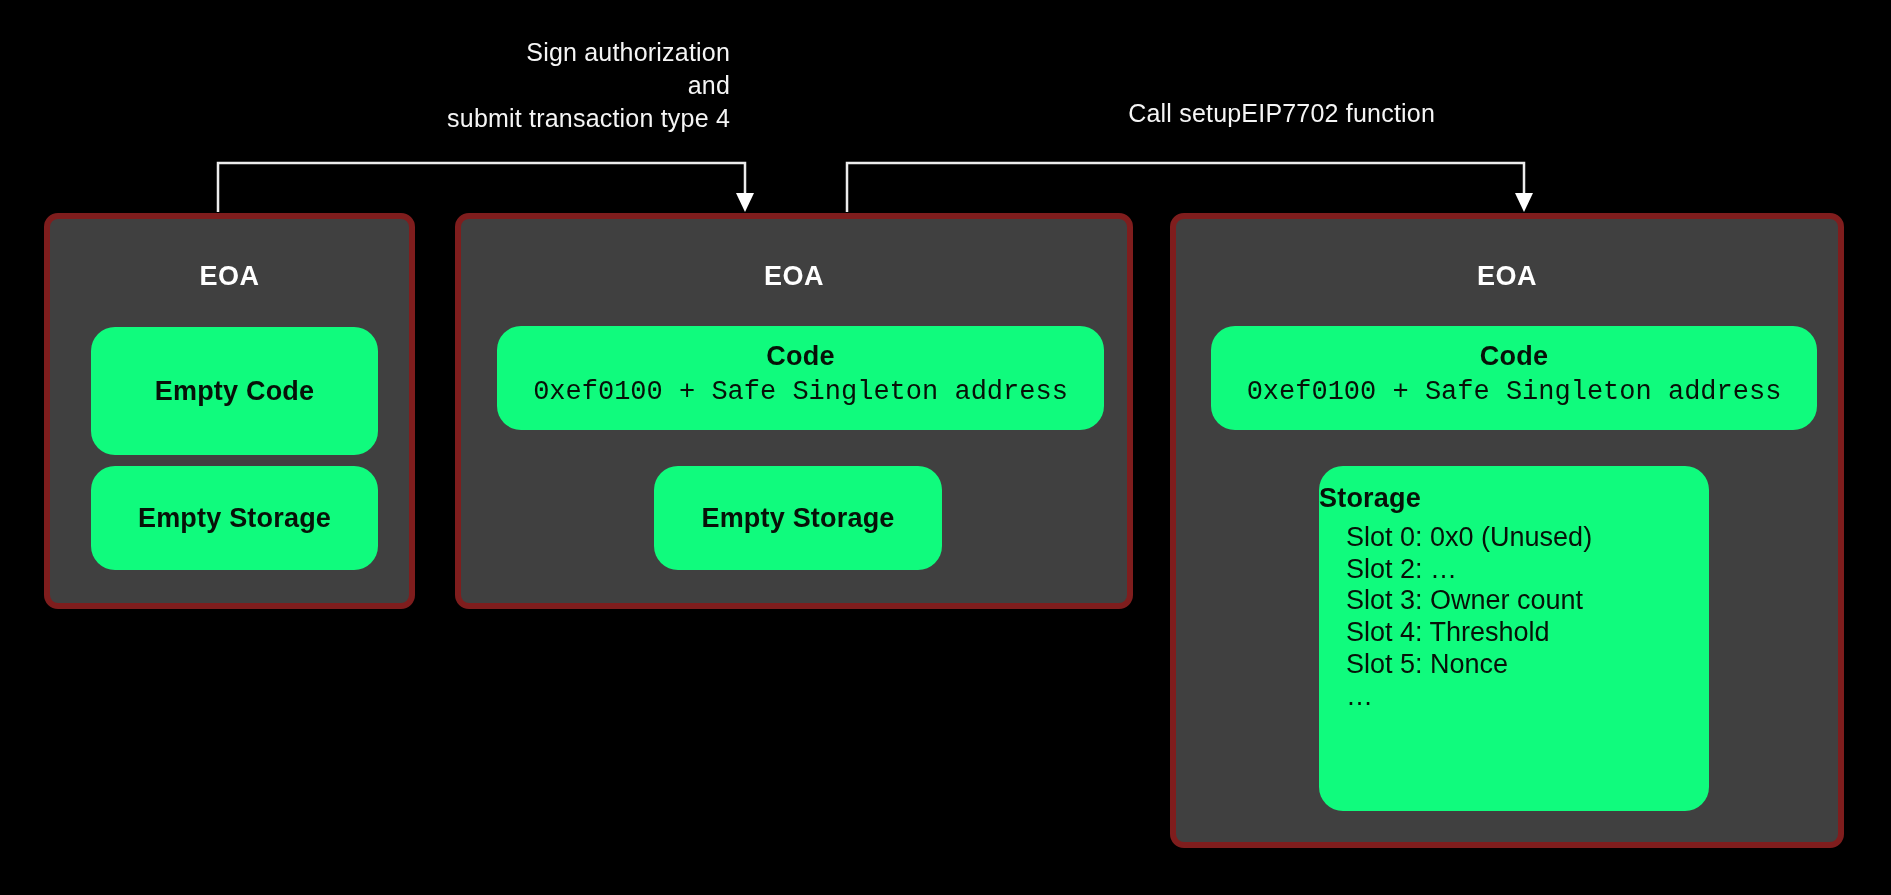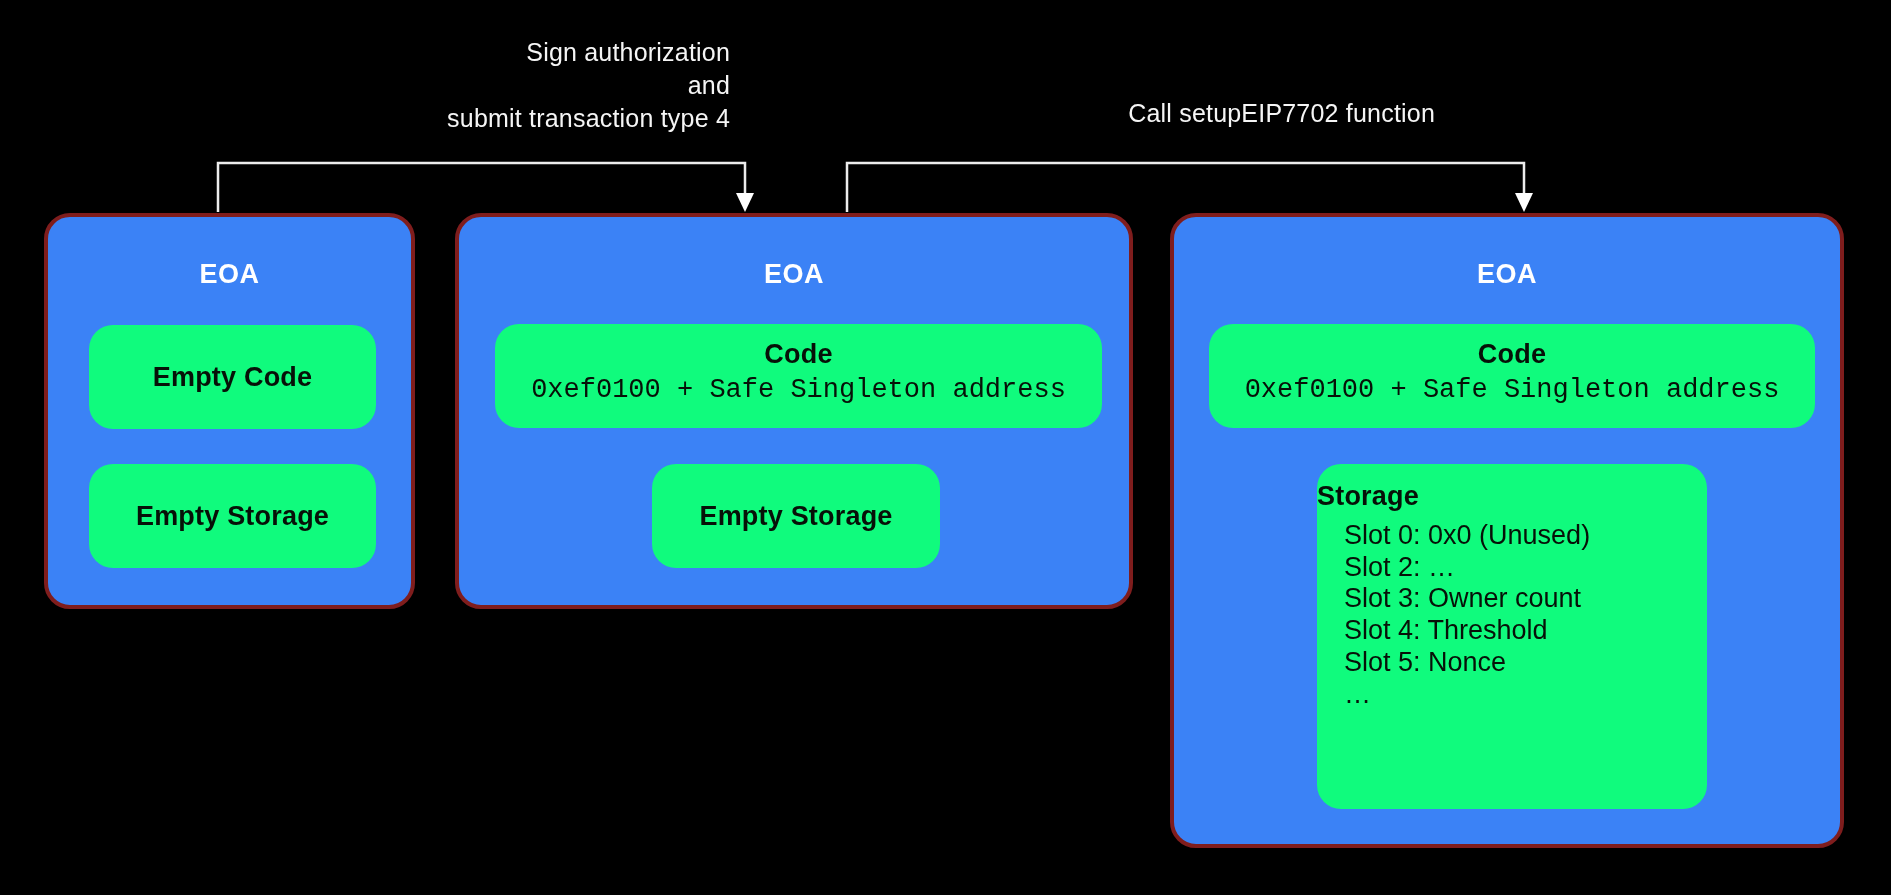"EOA" .eoa-card { background: #3b82f6 -> #404040; border: 4px solid #7f1d1d -> 6px solid #7f1d1d; border-radius: 26px -> 14px }
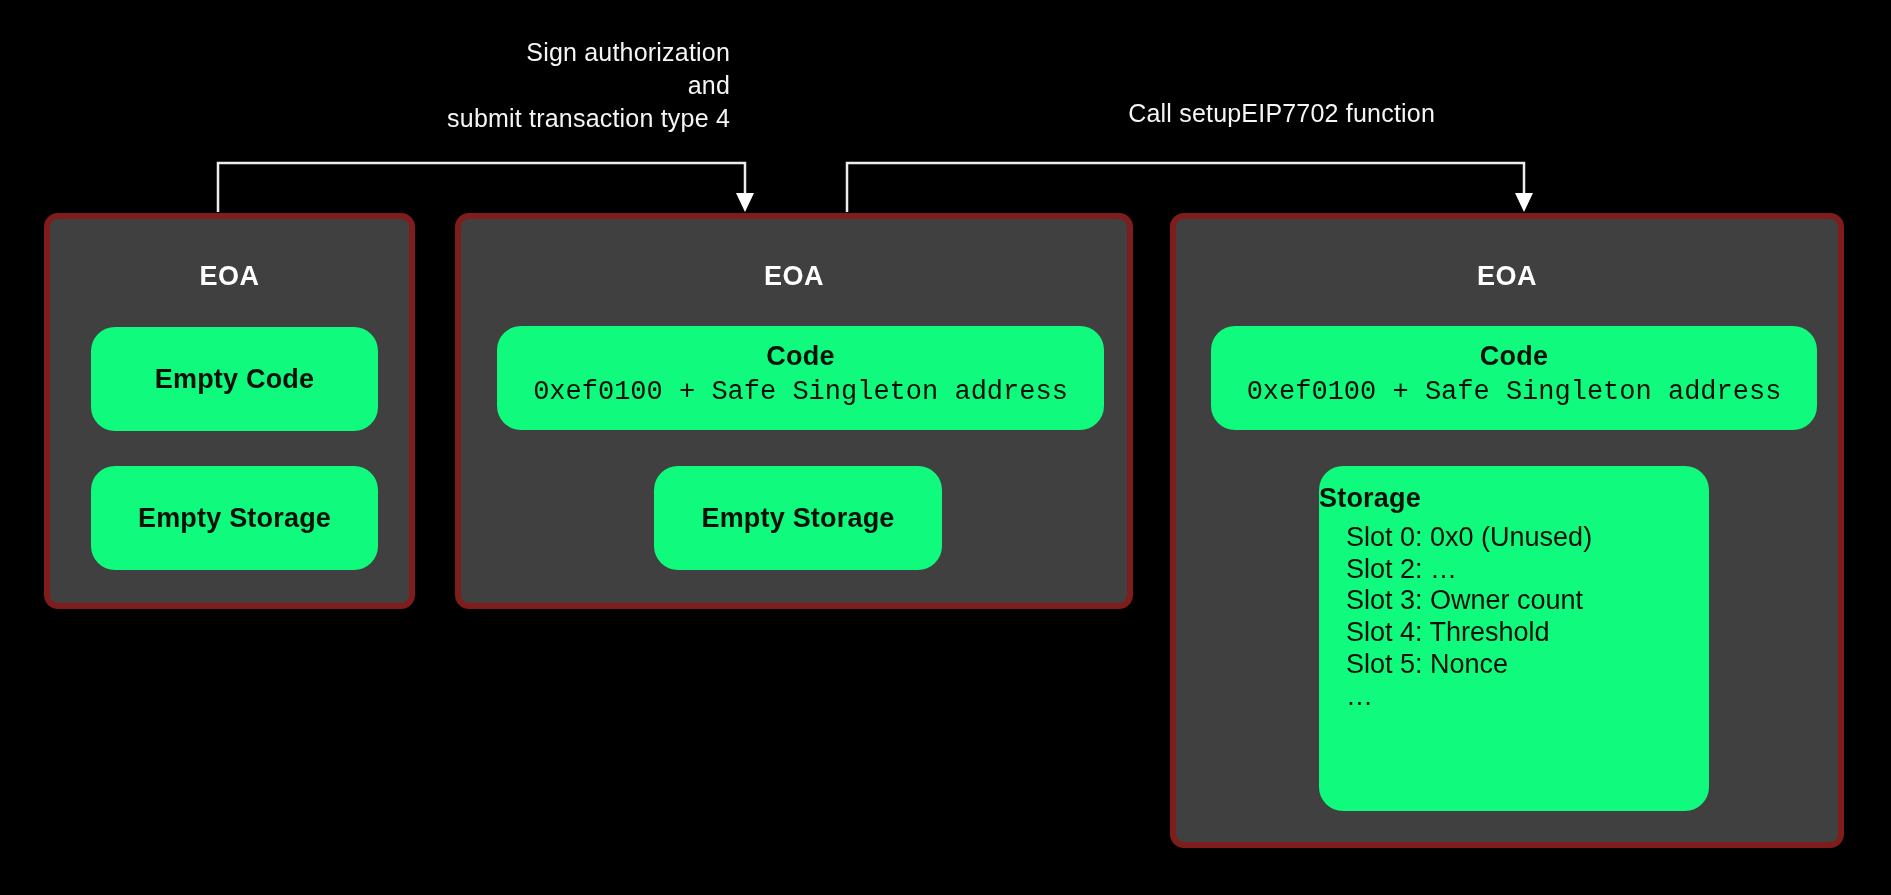"Empty Code" #chip-empty-code-1 { height: 104px -> 128px }
